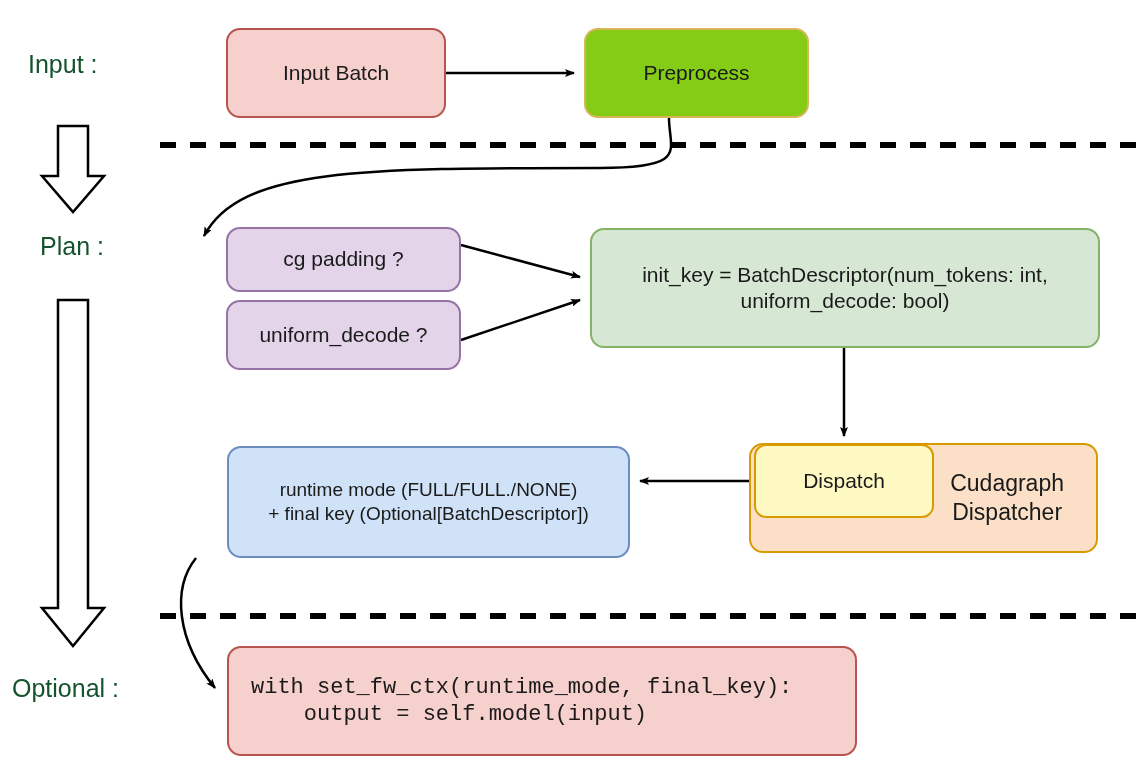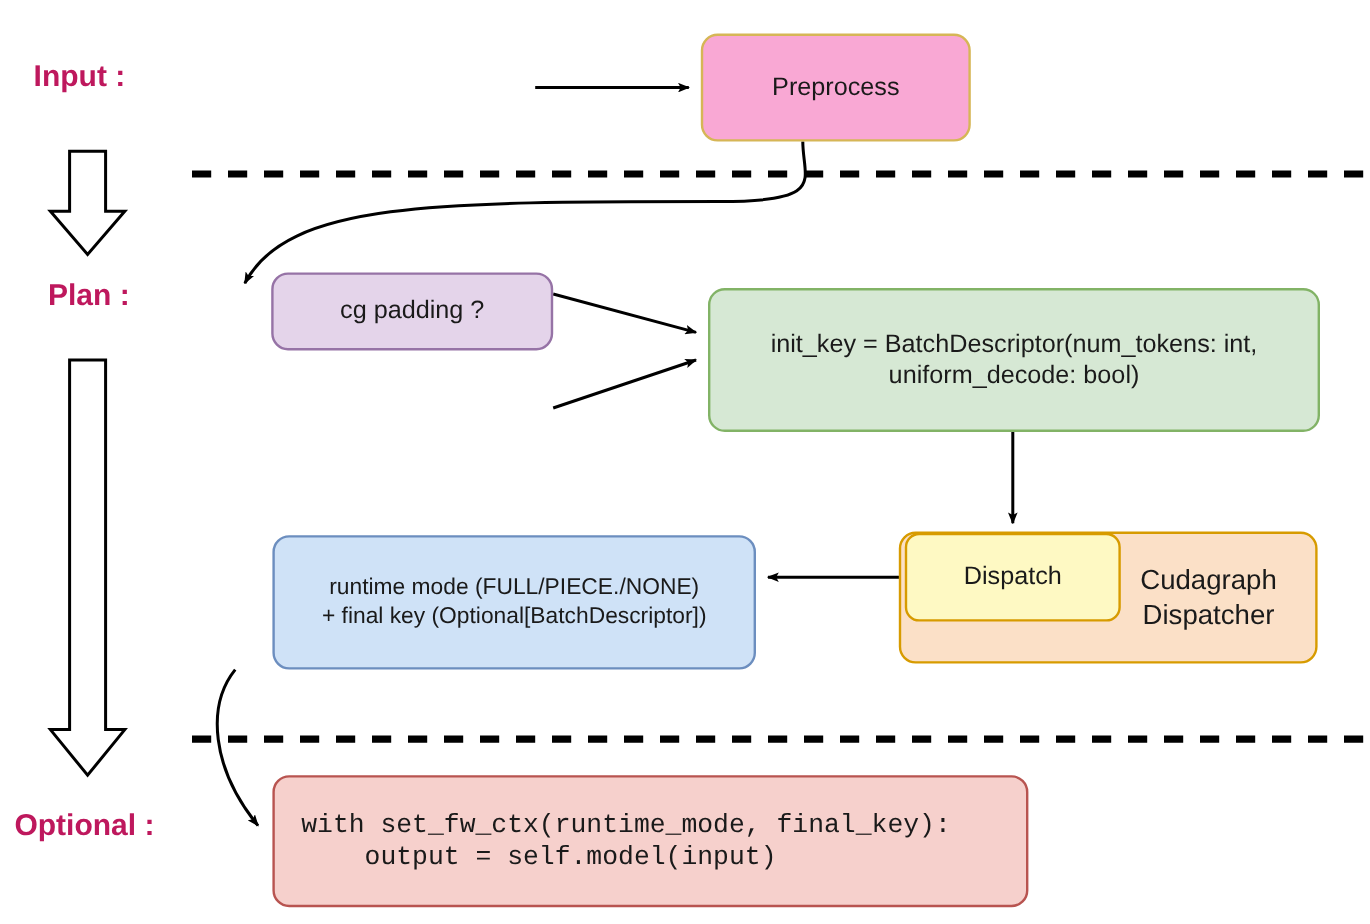"Input :" .stage-label { color: #be185d -> #14532d; font-weight: bold -> normal }
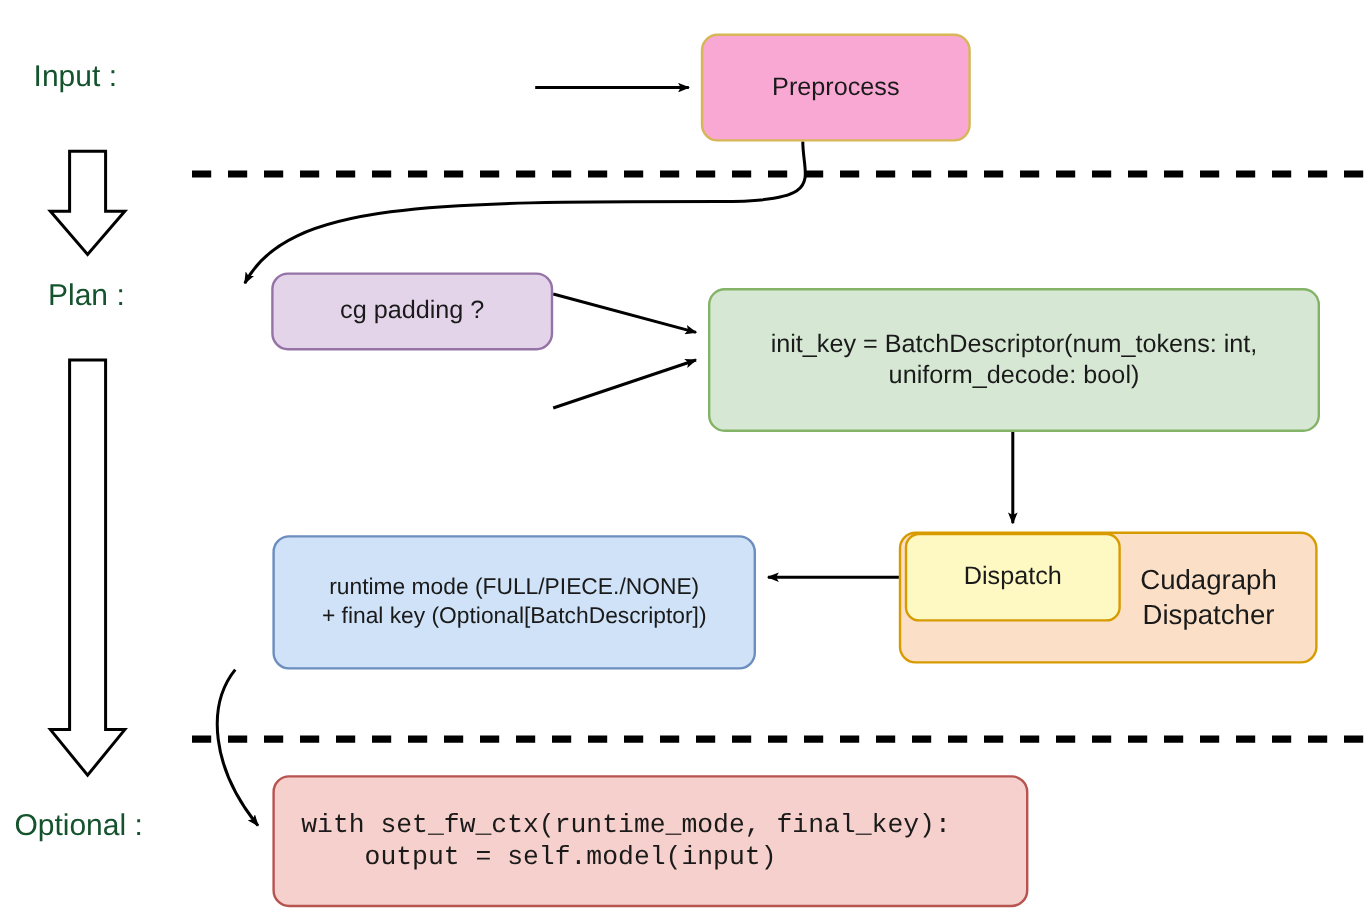"Input Batch" div.node { html: none -> <div> <span>Input Batch</span> </div> }
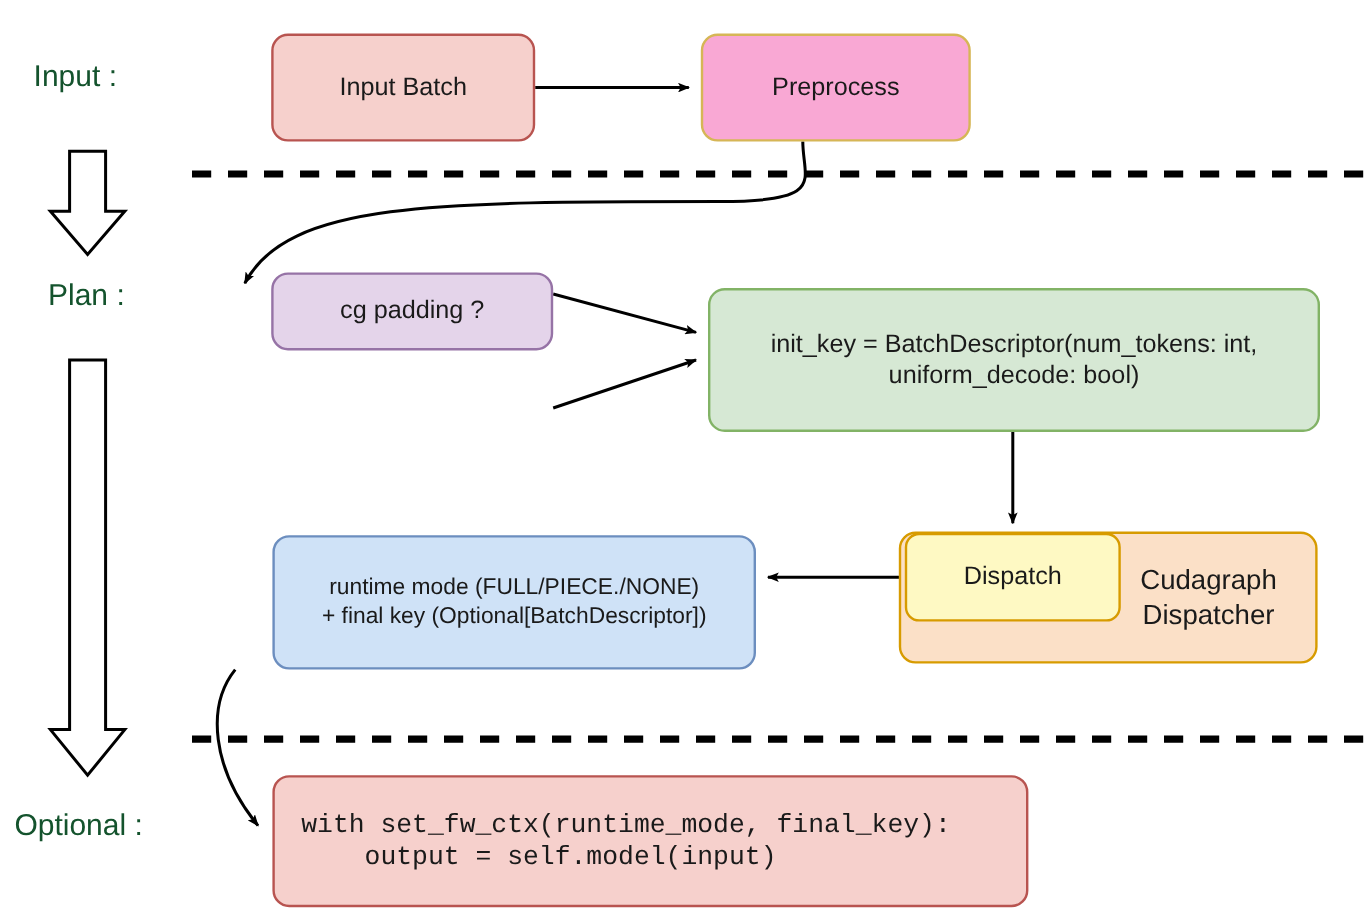"Preprocess" .node-yellow { background: #f9a8d4 -> #84cc16 }
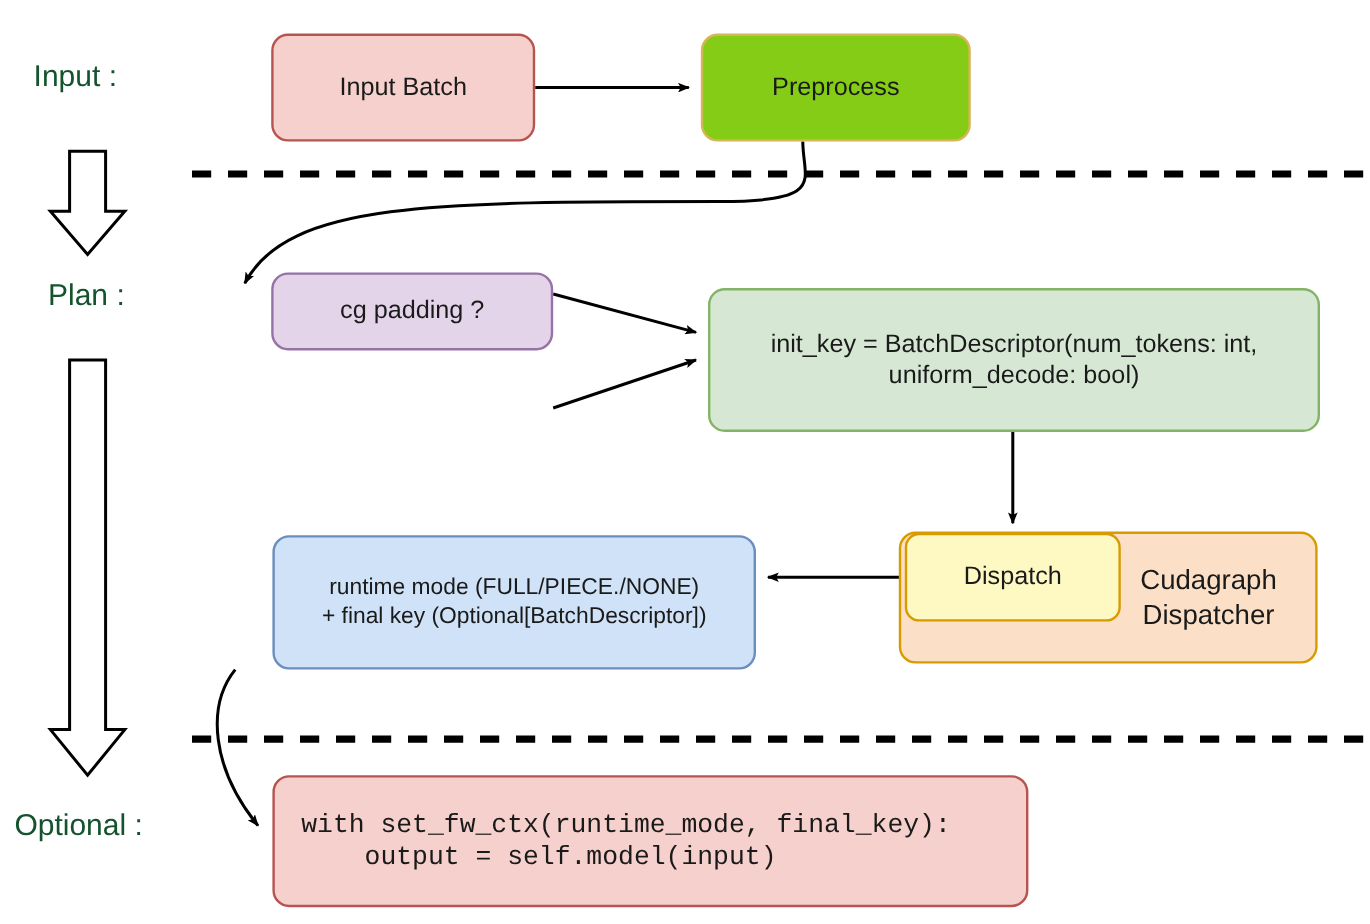"init_key = BatchDescriptor(num_tokens:" div.node { top: 240px -> 228px }
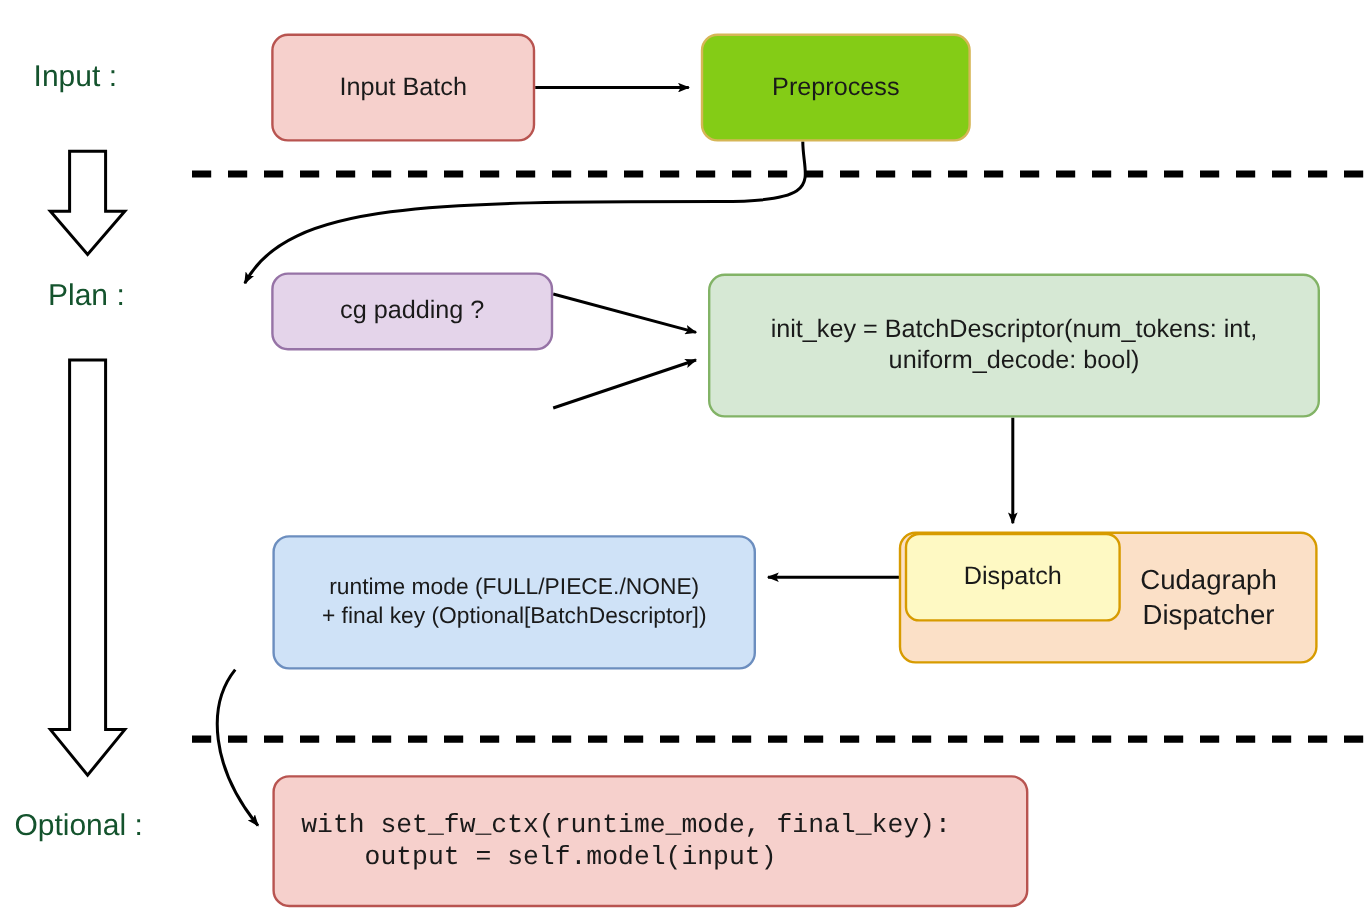"uniform_decode ?" div.node { html: none -> <div> <span>uniform_decode ?</span> </div> }
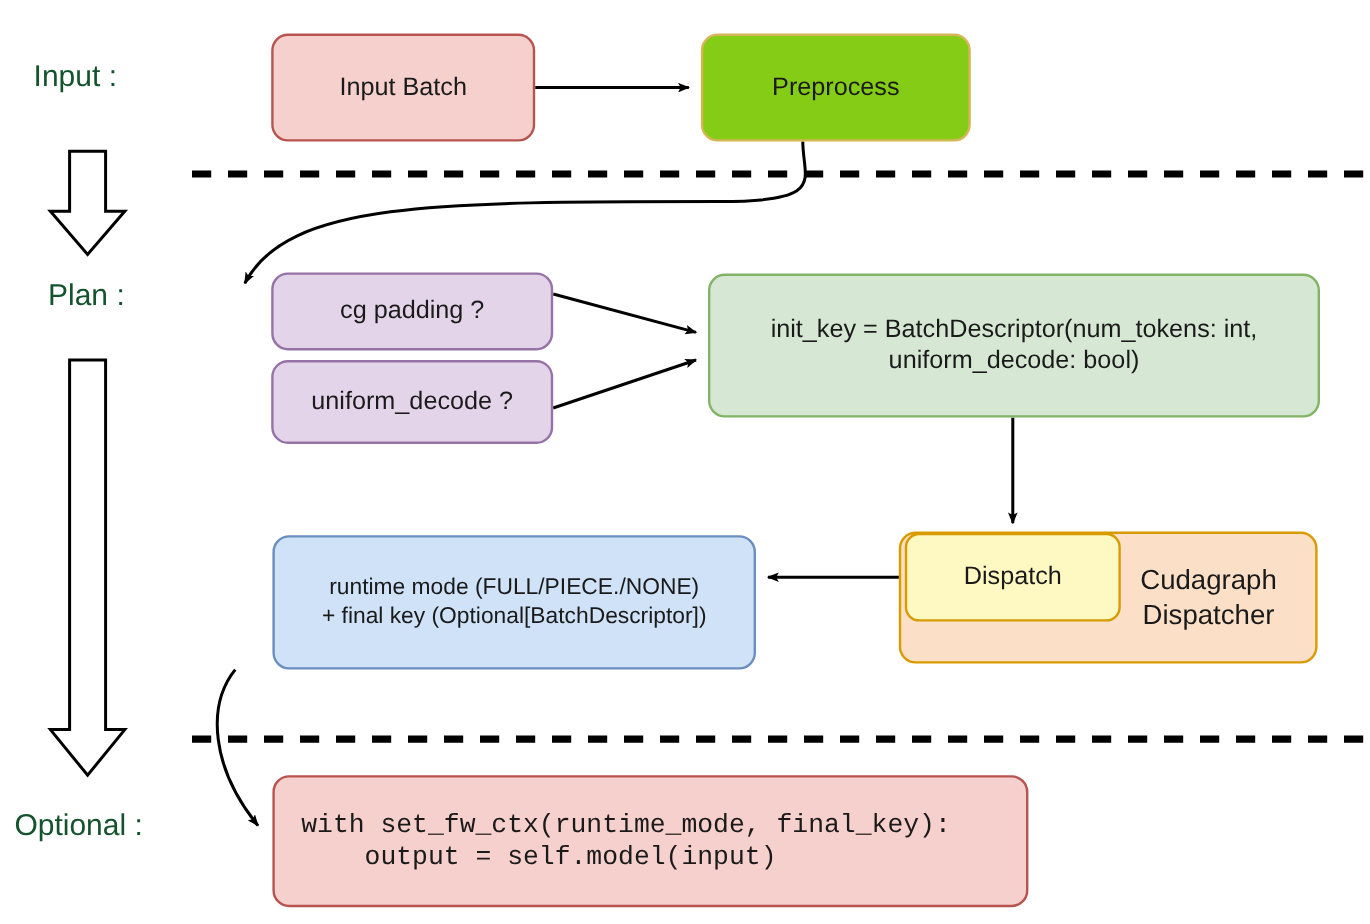"runtime mode (FULL/PIECE./NONE)" span.lines { text: FULL/PIECE./NONE -> FULL/FULL./NONE }
